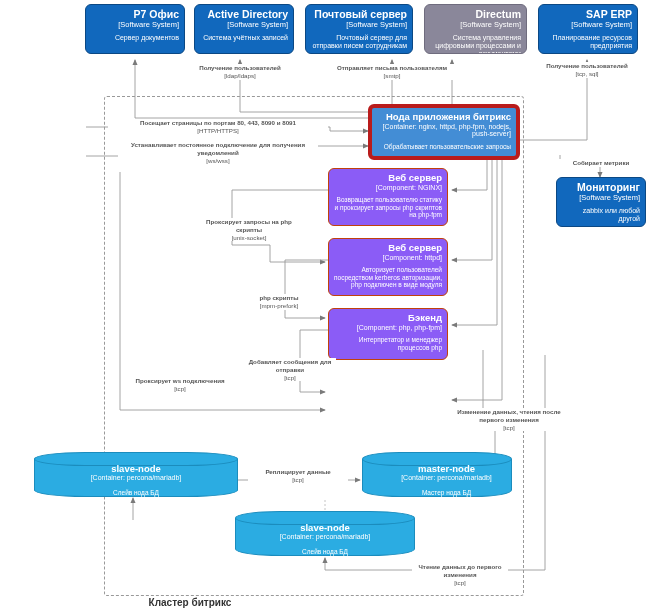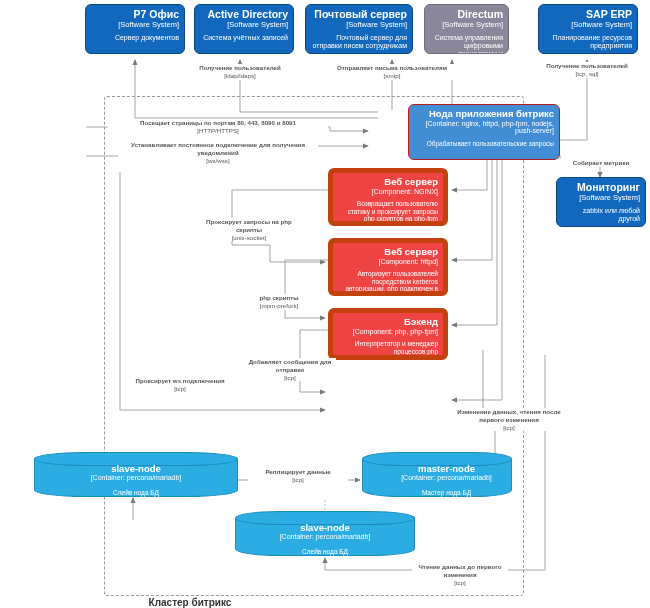"Directum" div.node { width: 85px -> 103px }
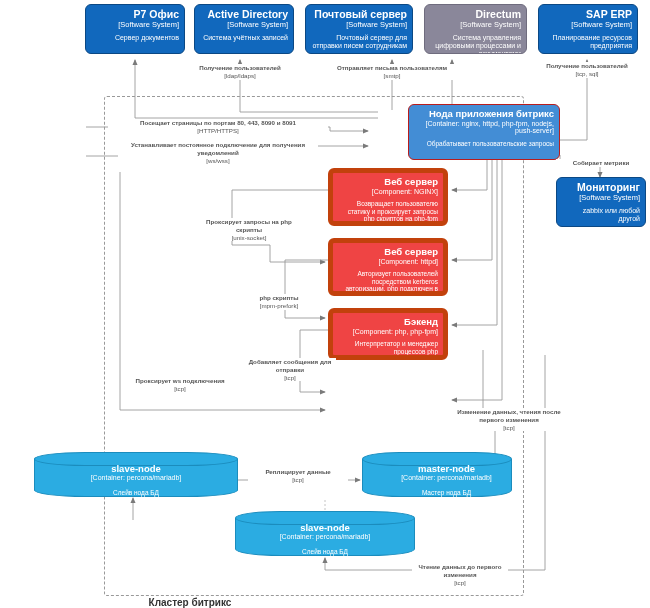"Нода приложения битрикс" .cont { border: 1px solid #b91c1c -> 4px solid #b91c1c; margin-left: 40px -> none }
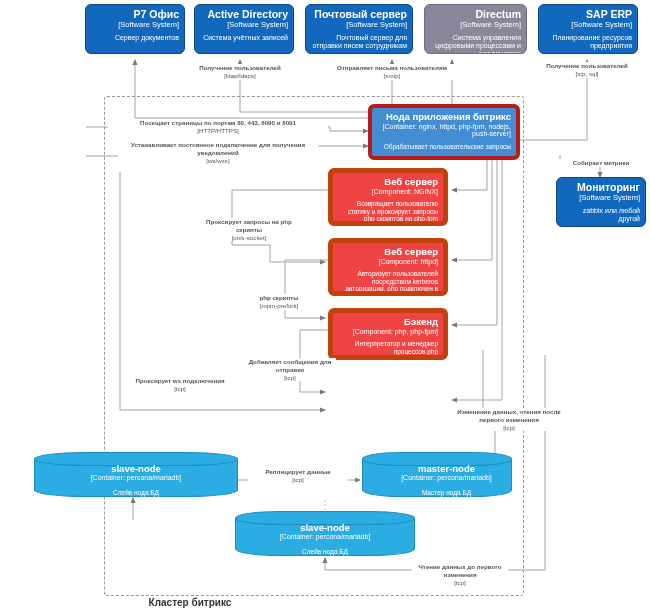"Веб сервер" .comp { background: #ef4444 -> #8b5cf6; border: 5px solid #c2410c -> 1px solid #c2410c }
